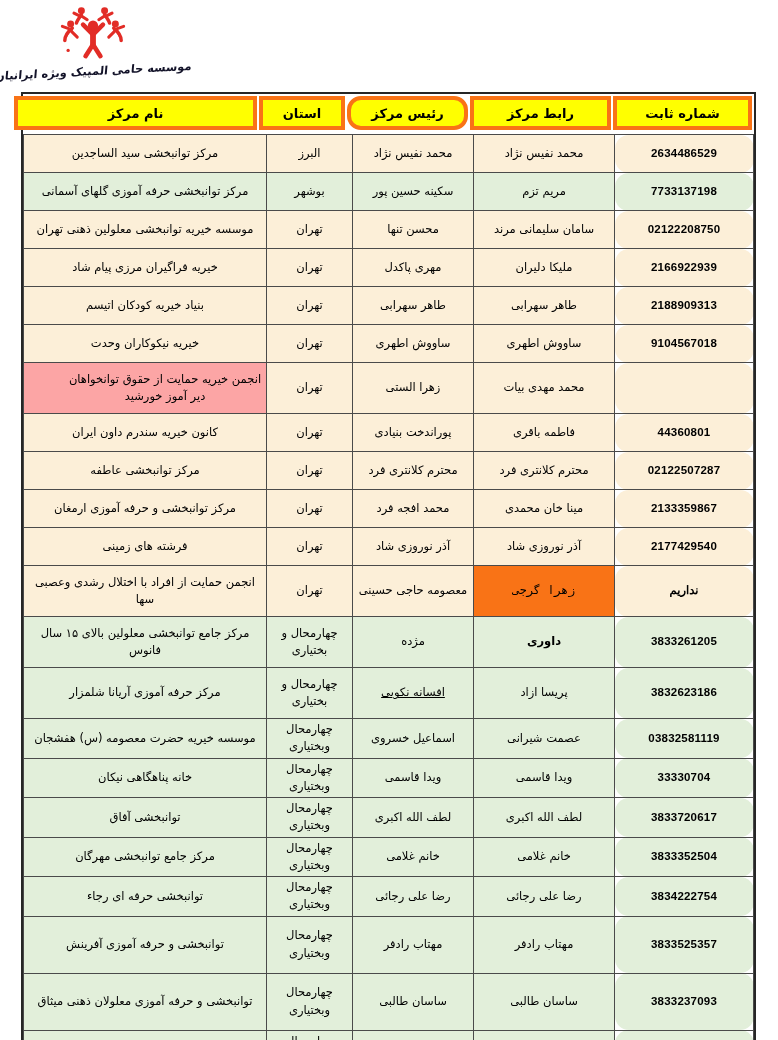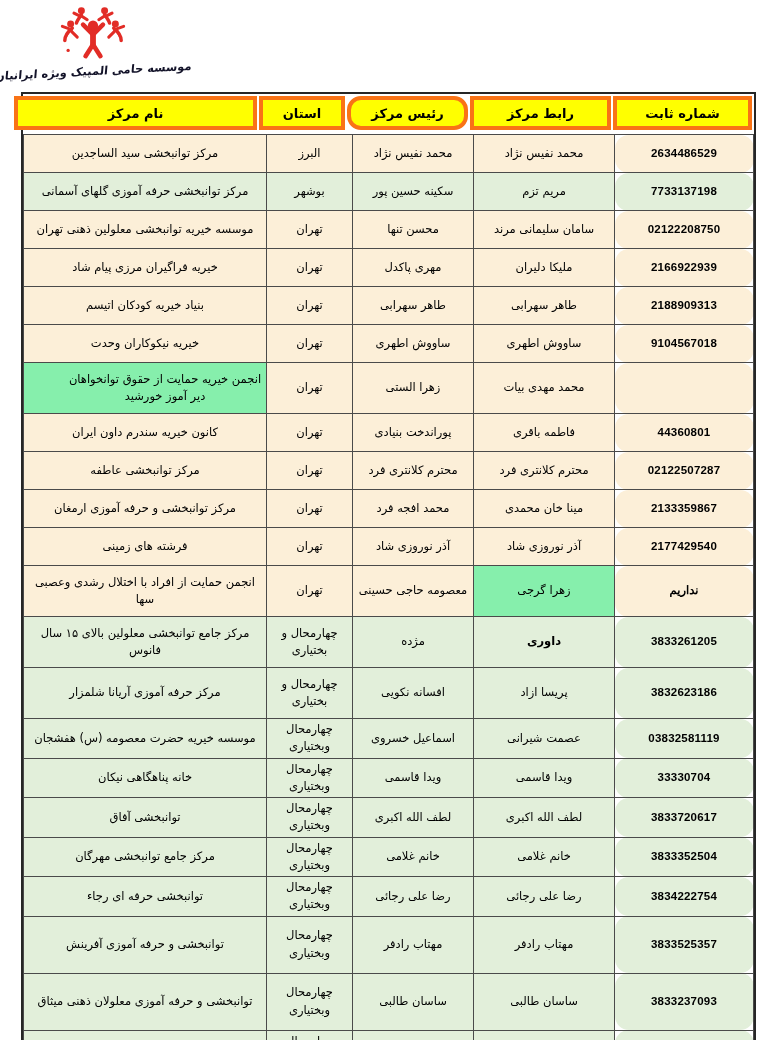"انجمن خیریه حمایت از حقوق" td.c-name { background: #86efac -> #fca5a5 }
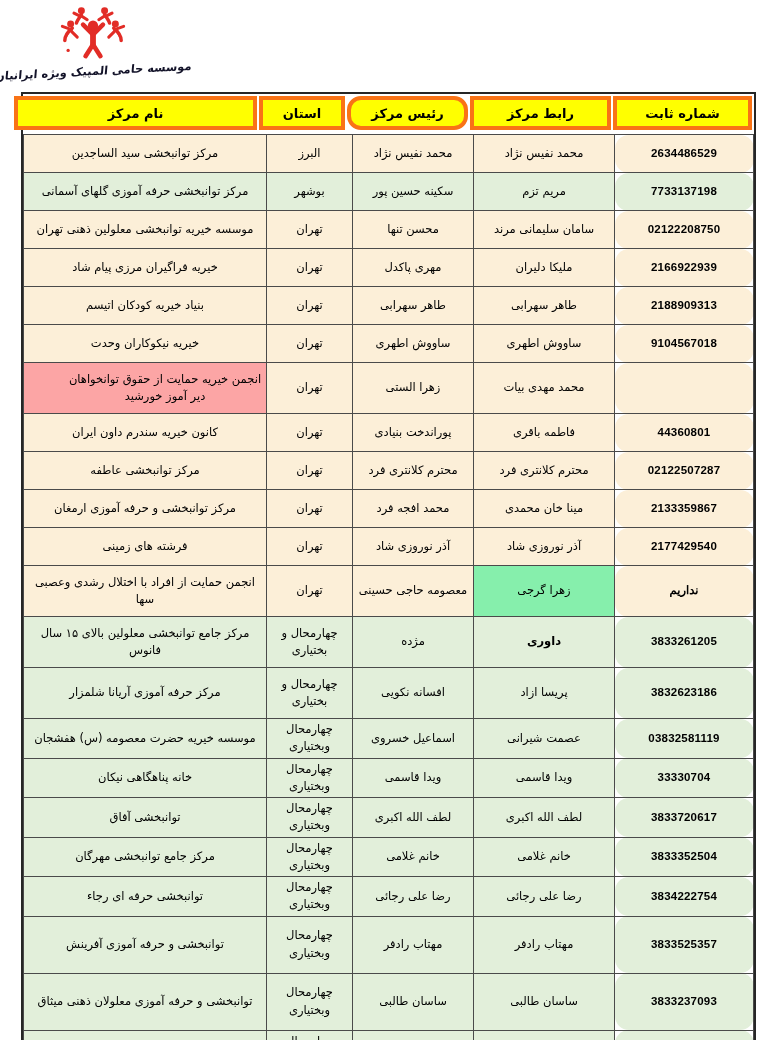"زهرا گرجی" td.c-liaison { background: #86efac -> #f97316; font-family: none -> Liberation Mono, monospace }
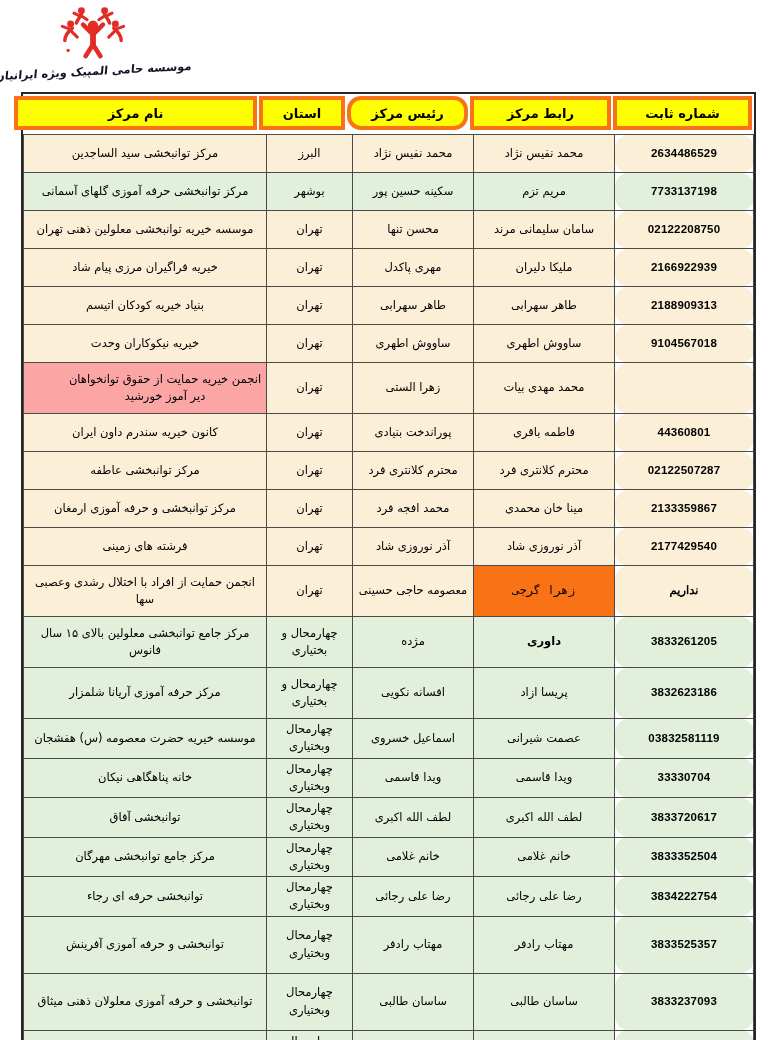"افسانه نکویی" td.c-head { text-decoration: none -> underline }
